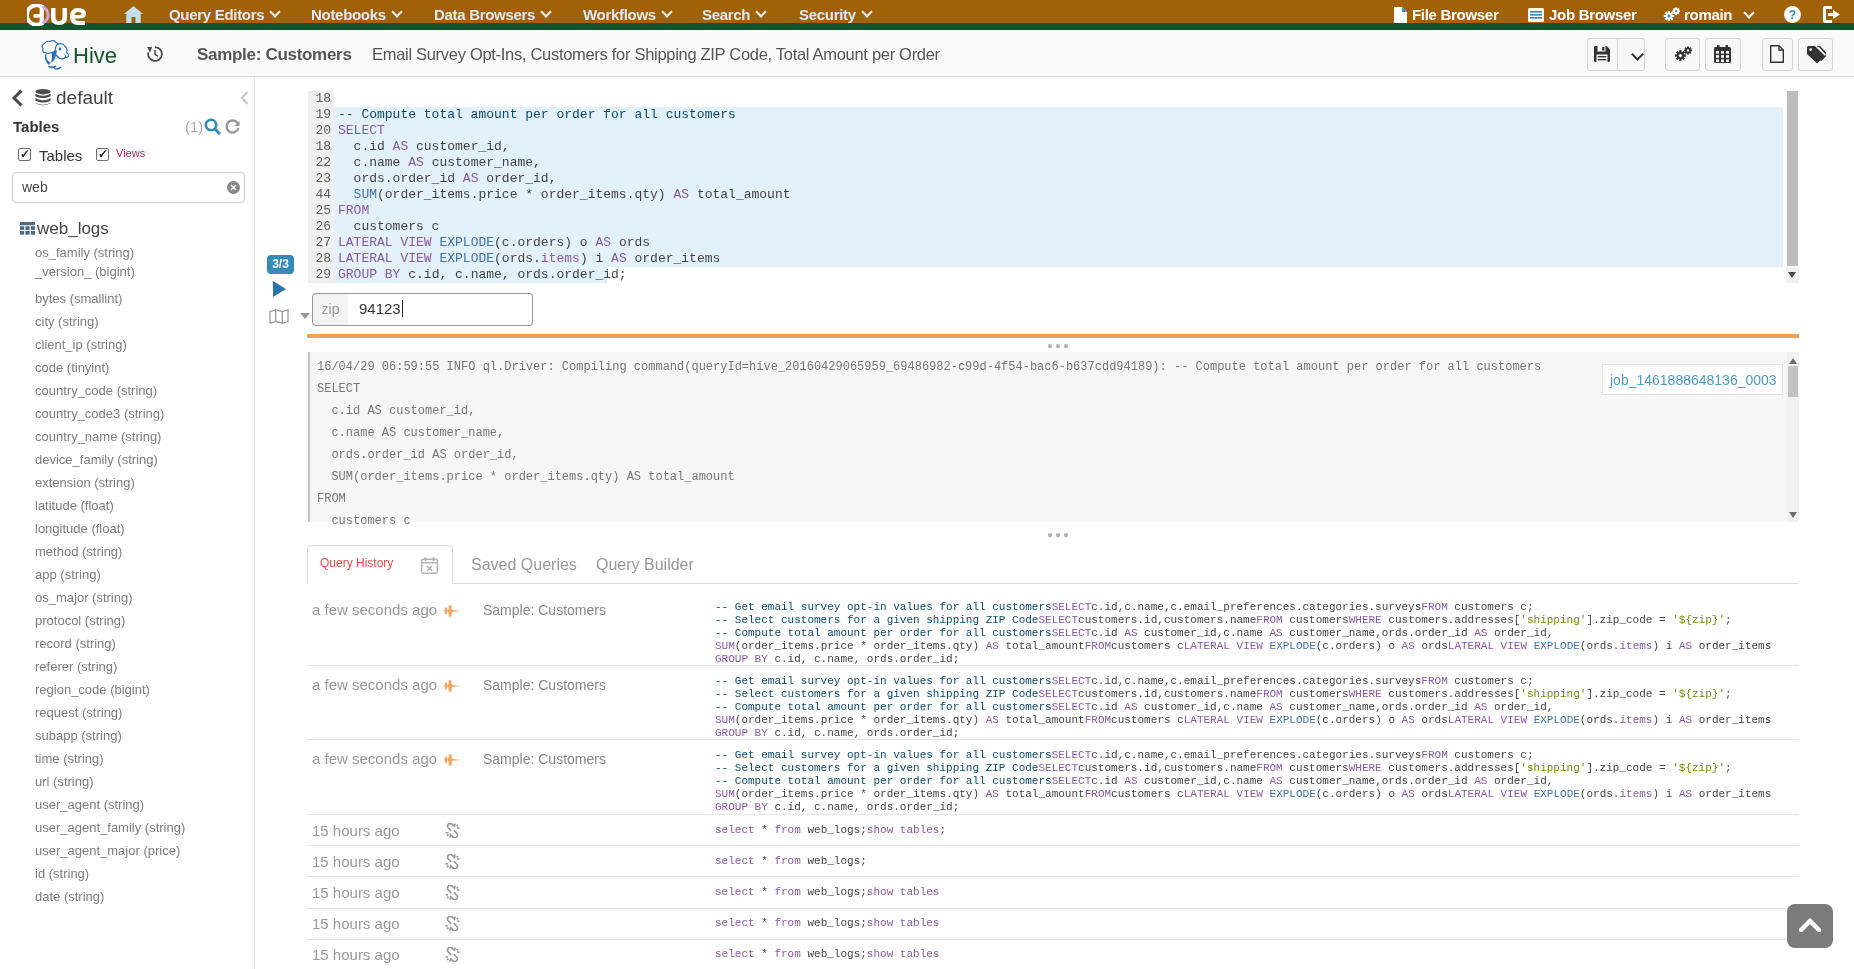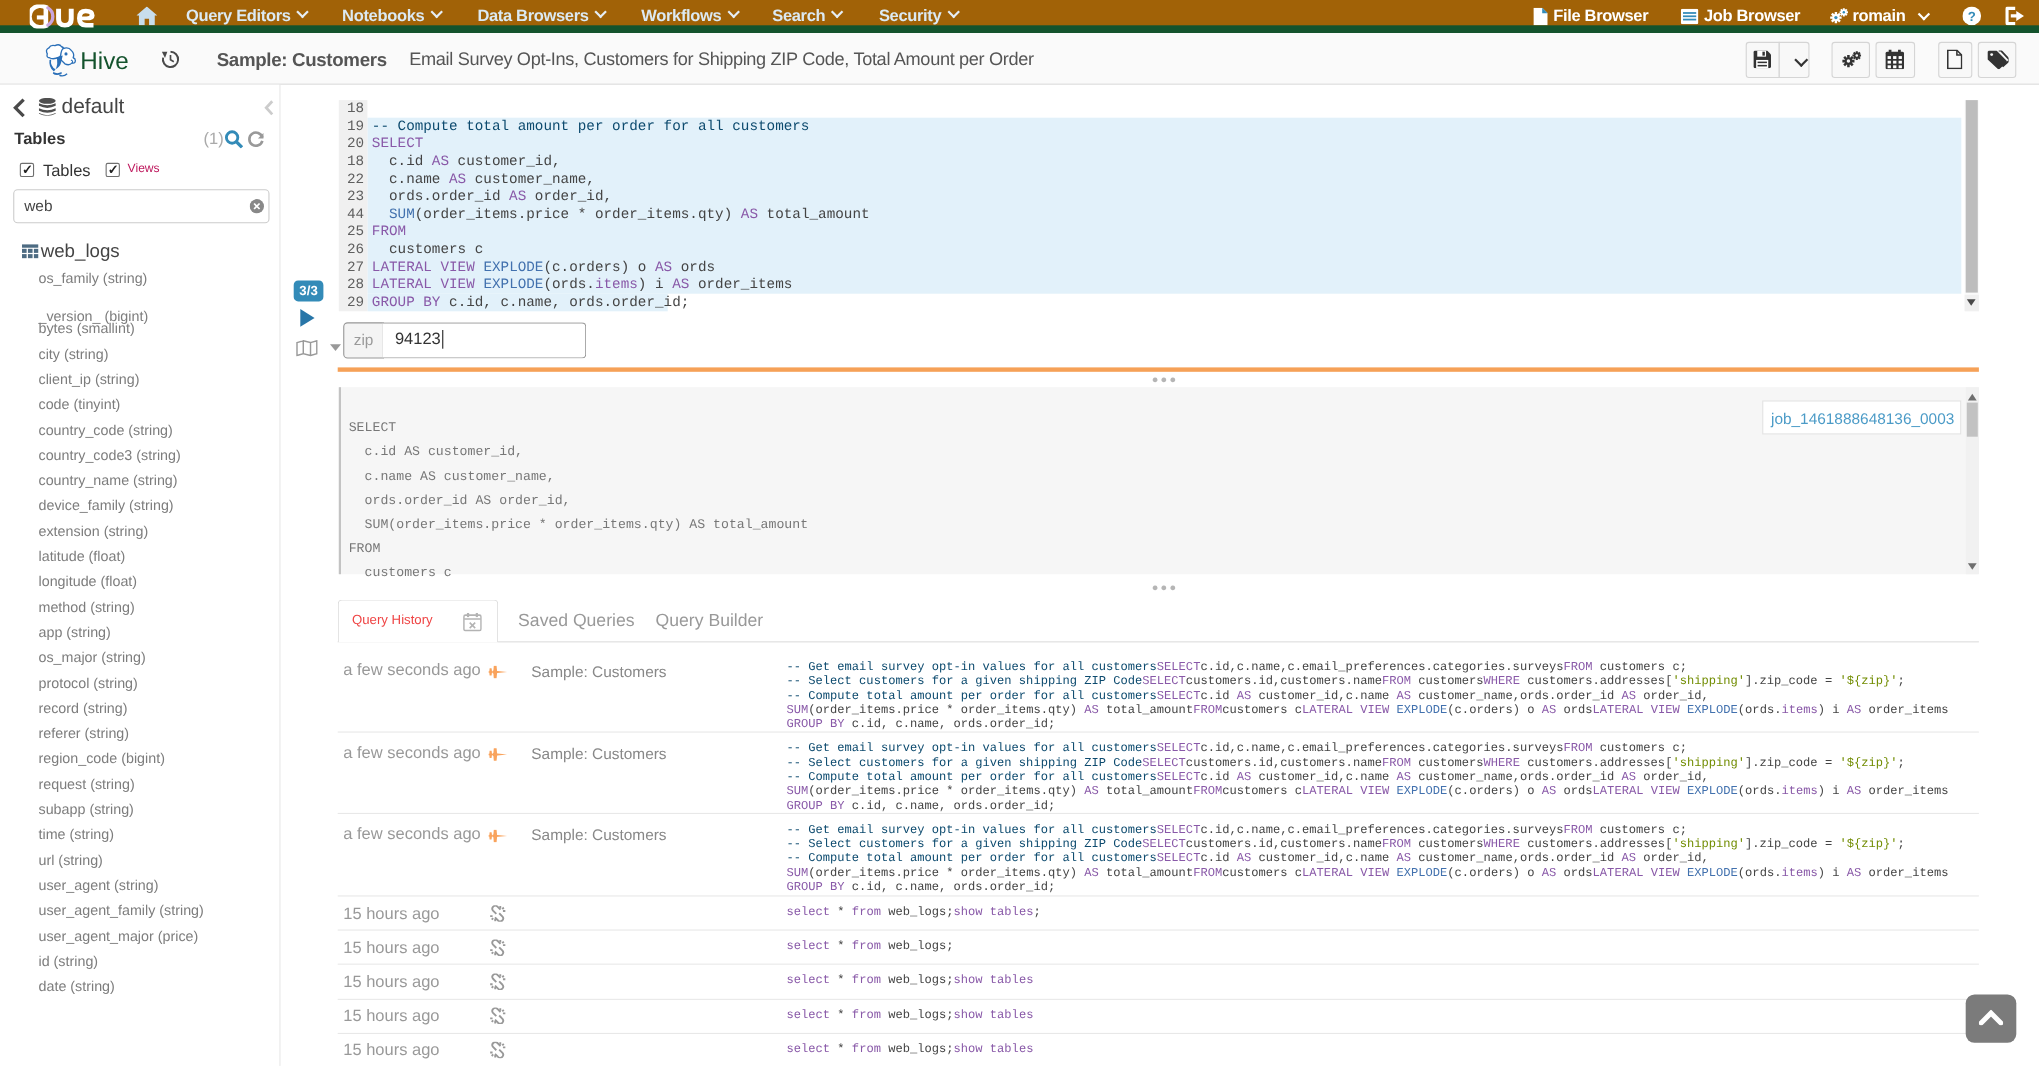"_version_ (bigint)" div.col-item { top: 280px -> 264px }
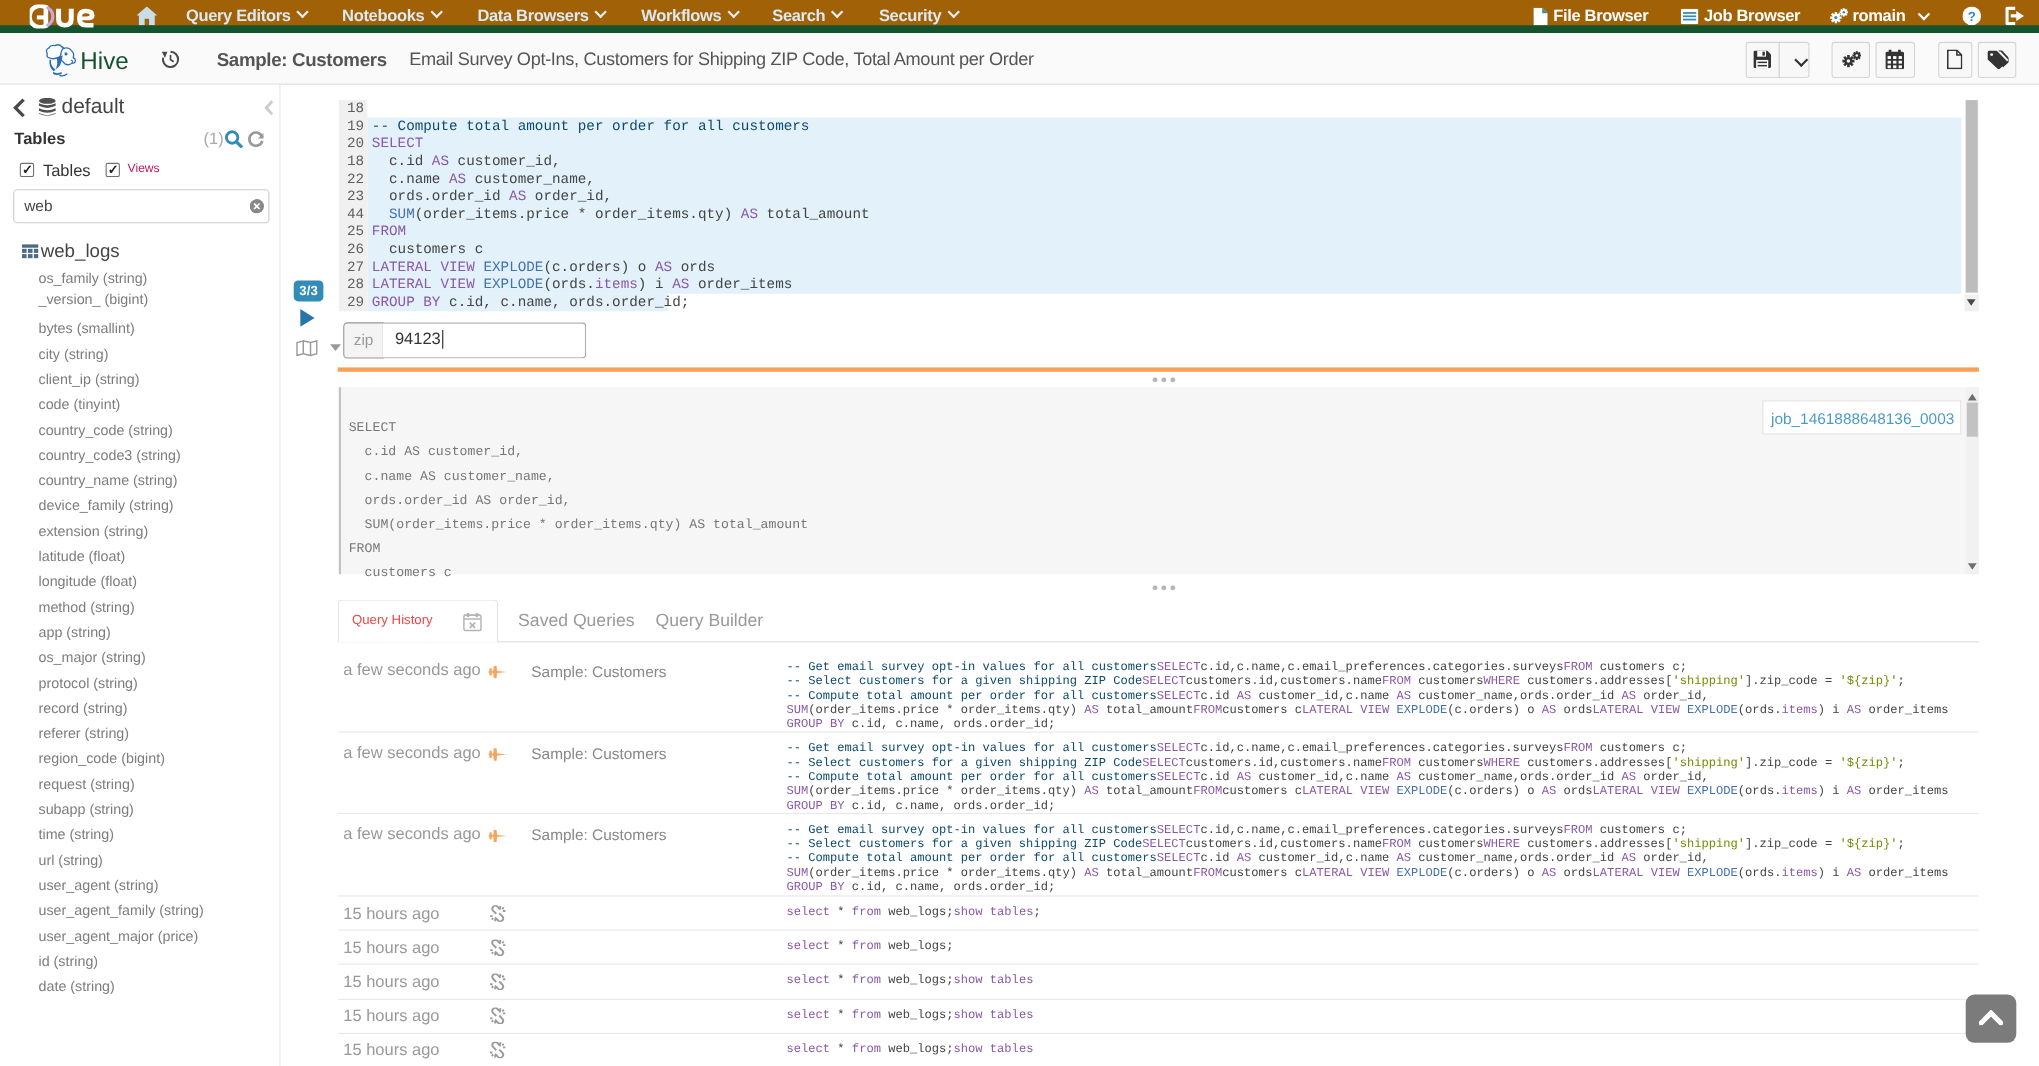"16/04/29 06:59:55 INFO ql.Driver:" div.logline { html: none -> <div>16/04/29 06:59:55 INFO ql.Driver: Compiling command(queryId=hive_20160429065959_69486982-c99d-4f54-bac6-b637cdd94189): -- Compute total amount per order for all customers</div> }
